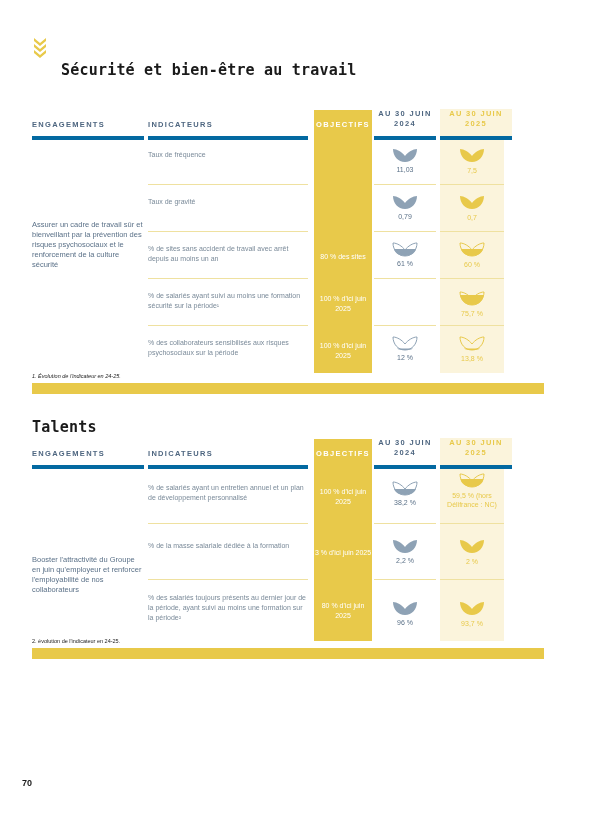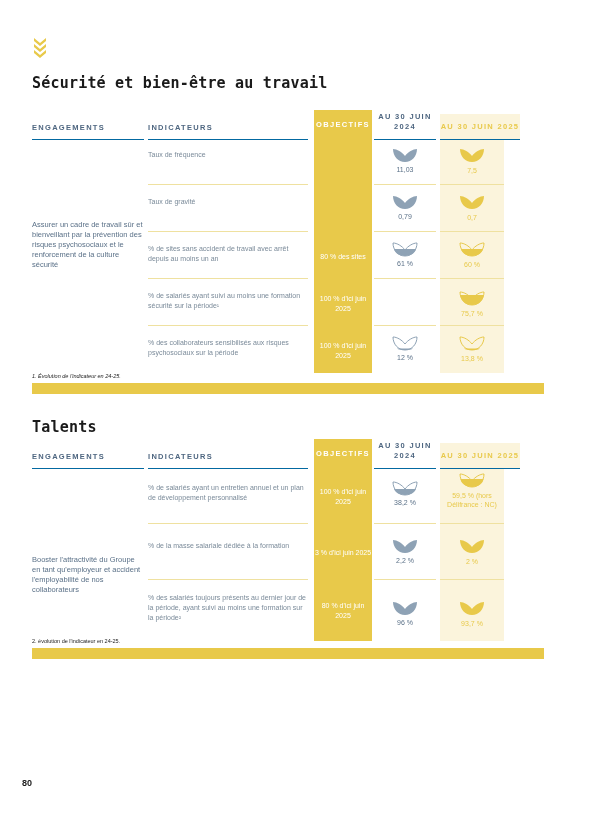"Sécurité et bien-être au travail" div.h2 { margin-left: none -> 29px; top: 74px -> 61px }
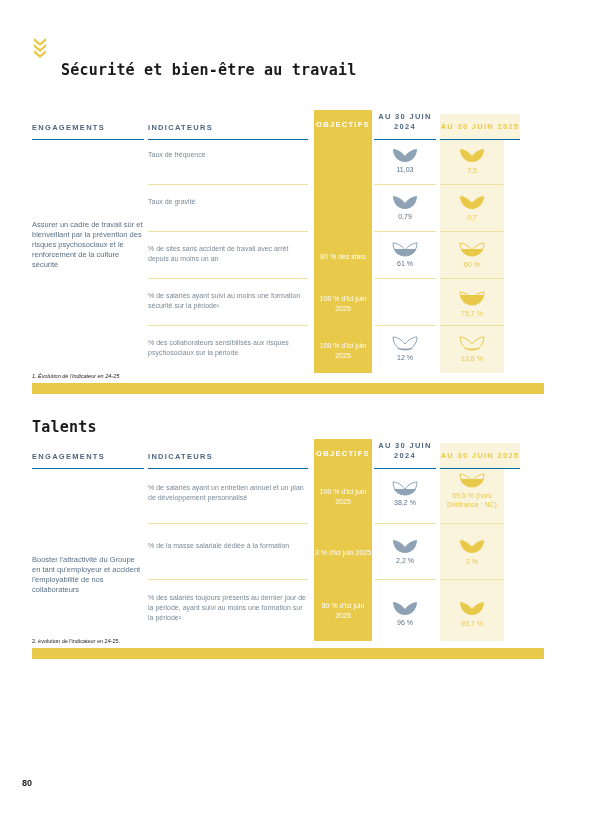"AU 30 JUIN 2024" .th { border-bottom: 1px solid #0369a1 -> 4px solid #0369a1 }
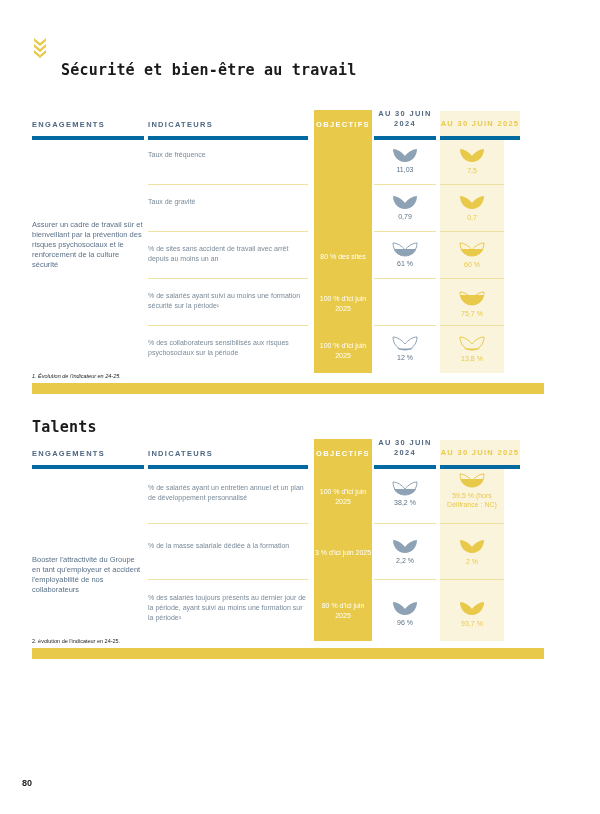"AU 30 JUIN 2025" .th.y25 { padding-top: 8px -> 0; width: 80px -> 72px }
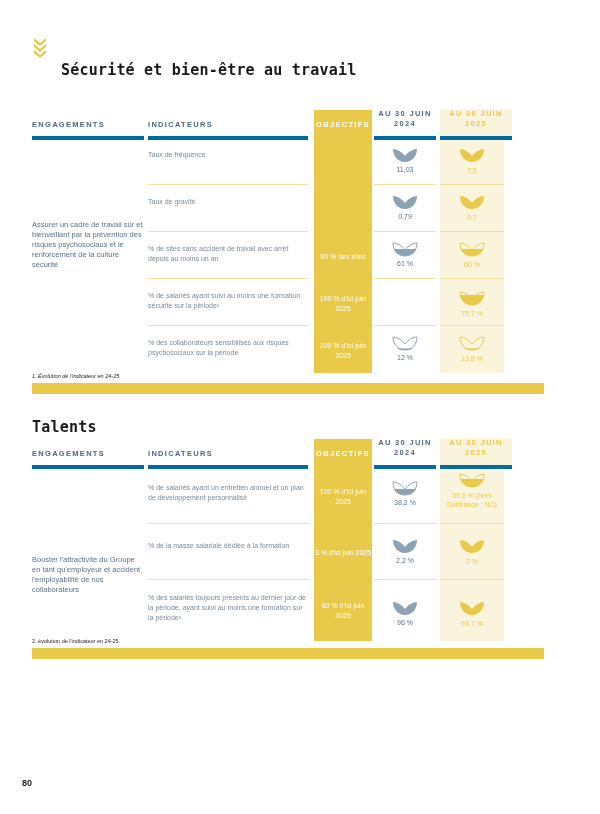"Booster l'attractivité du Groupe en" div.engagement { text: tant qu'employeur et accident -> juin qu'employeur et renforcer }
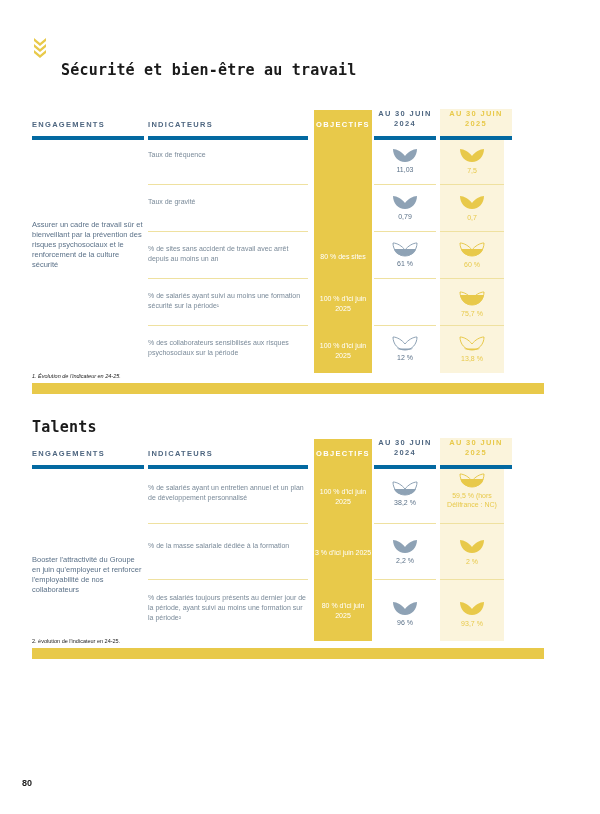"80" div.page-number { text: 80 -> 70 }
